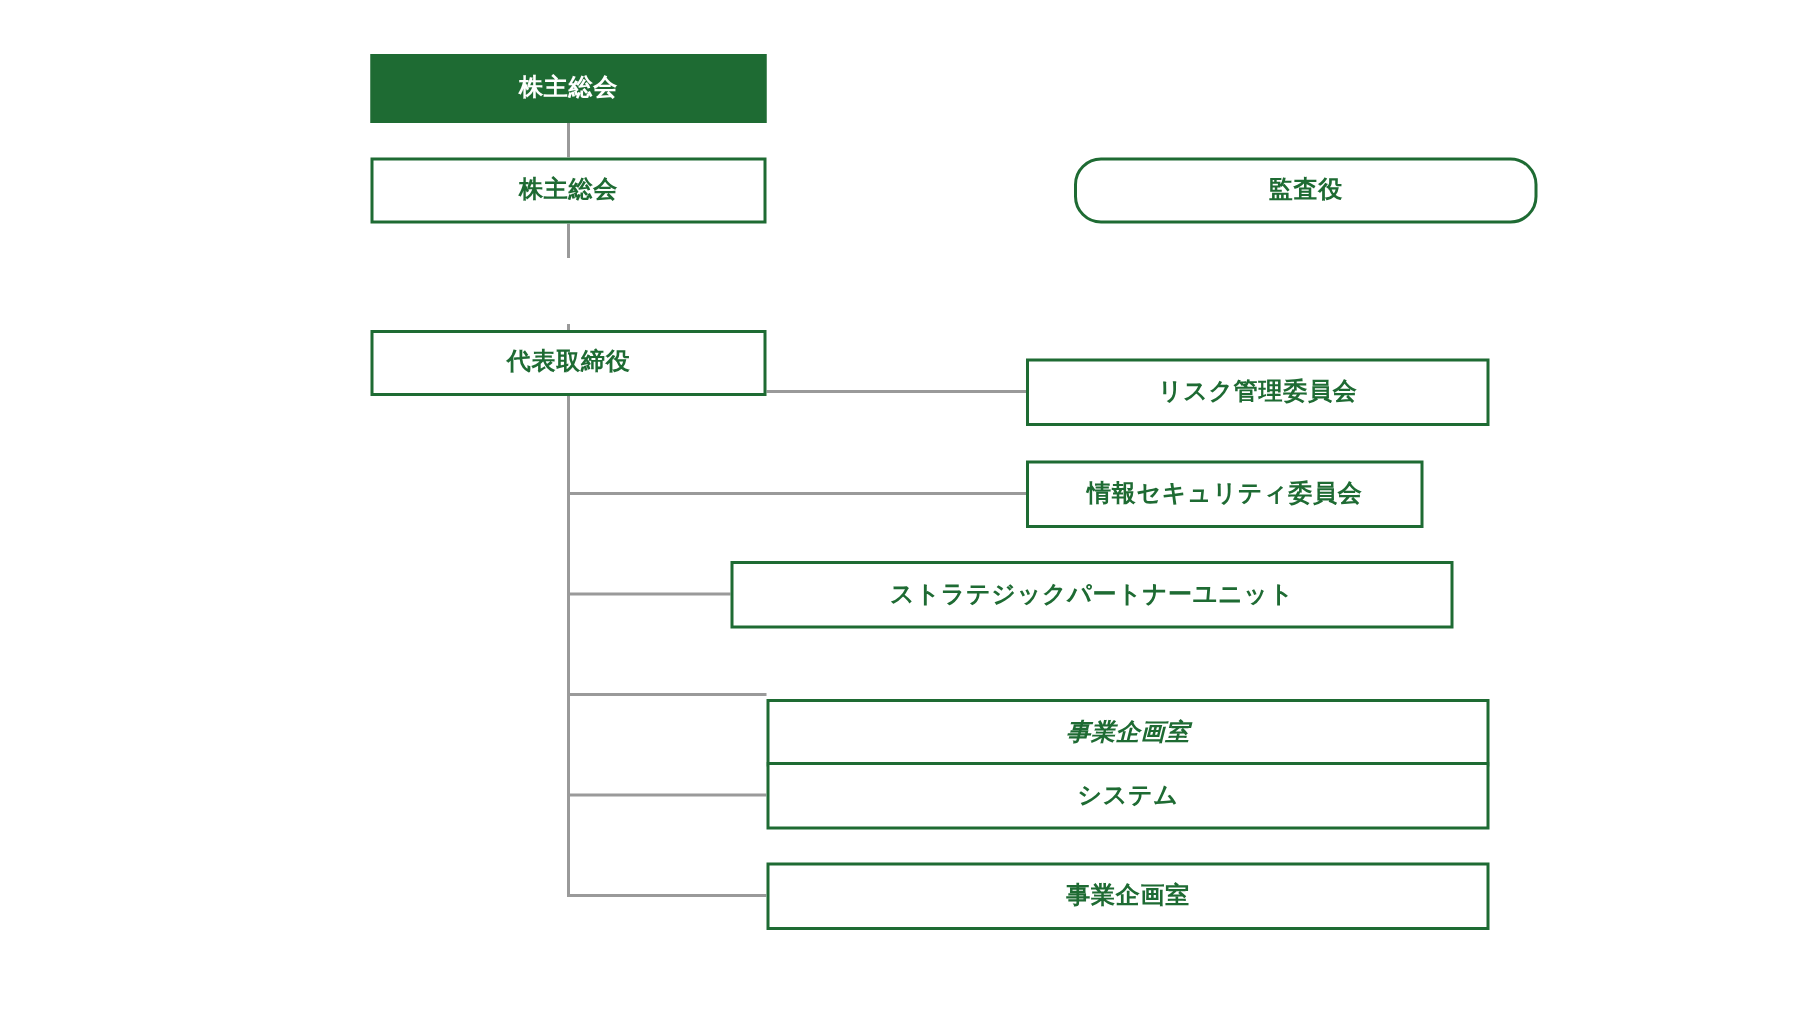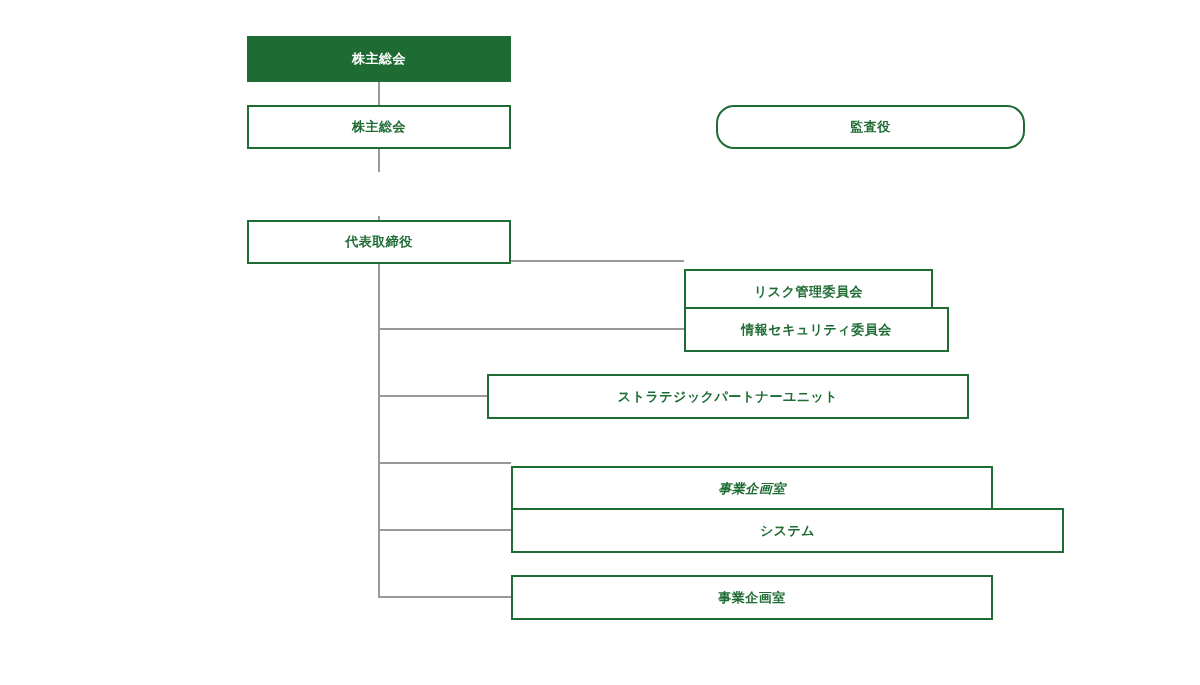"株主総会" .node { font-size: 13px -> 16px }
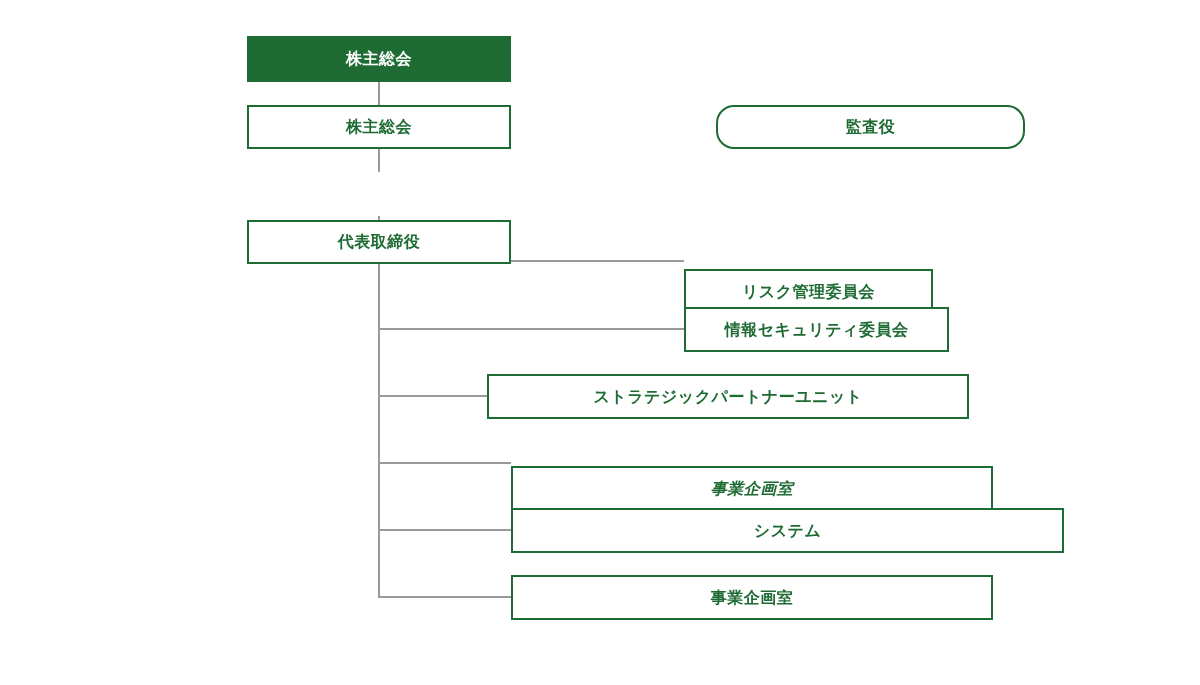"リスク管理委員会" div.node { margin-top: 30px -> none; width: 249px -> 309px }
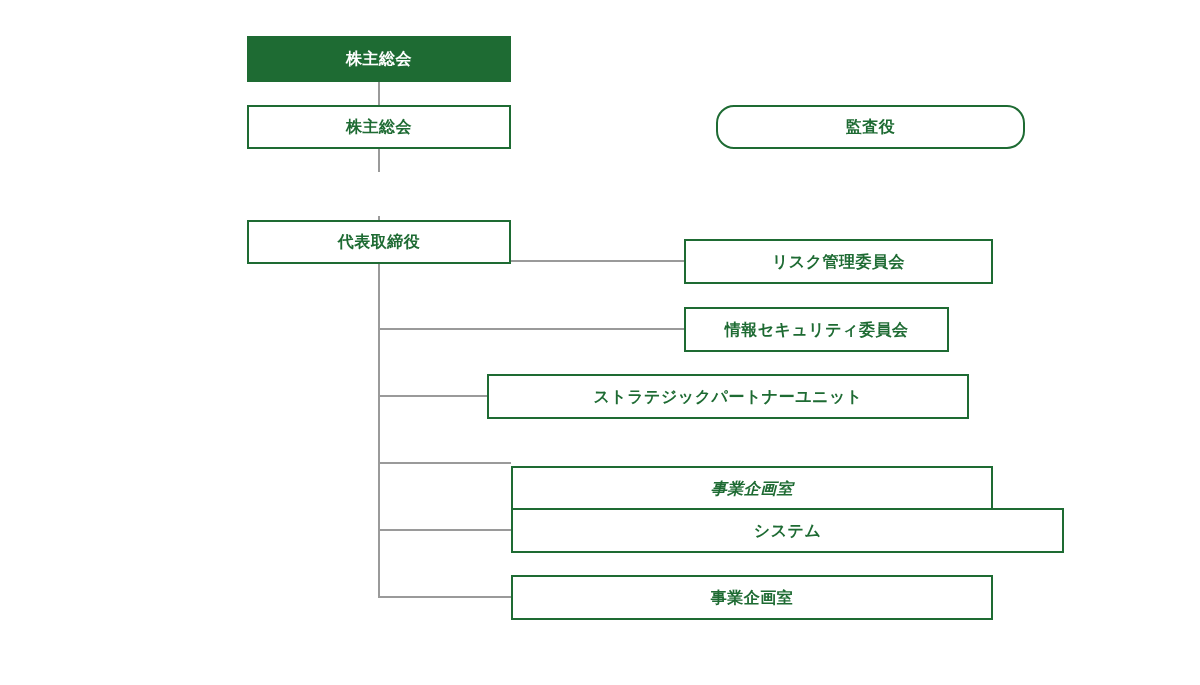"システム" div.node { width: 553px -> 482px }
